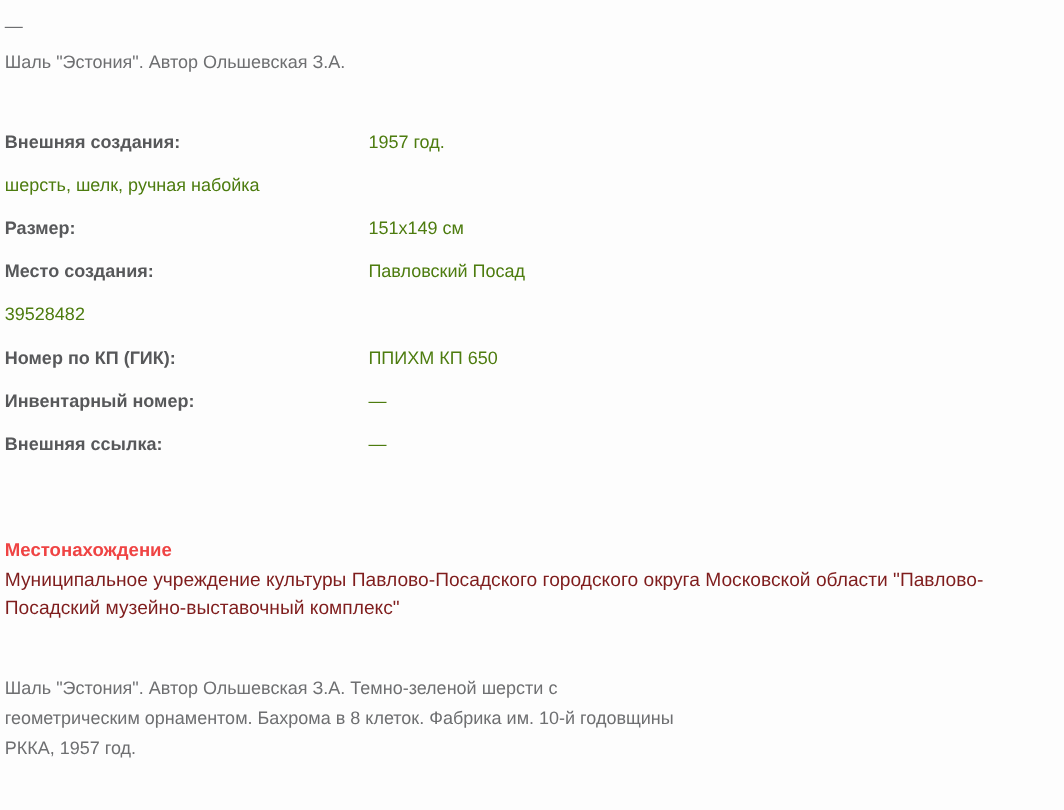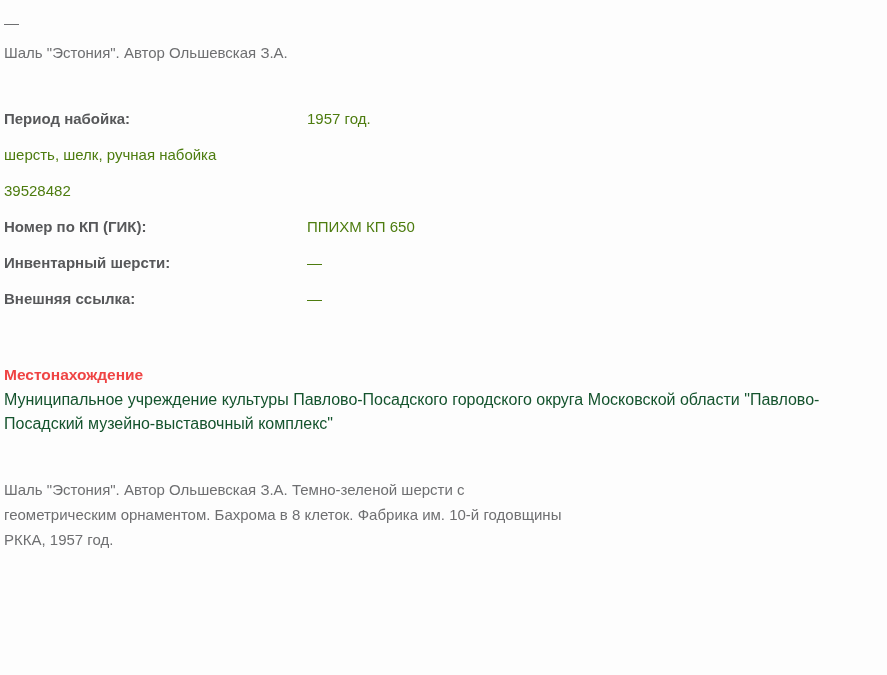"Период набойка:" div.field-label { text: Период набойка -> Внешняя создания }
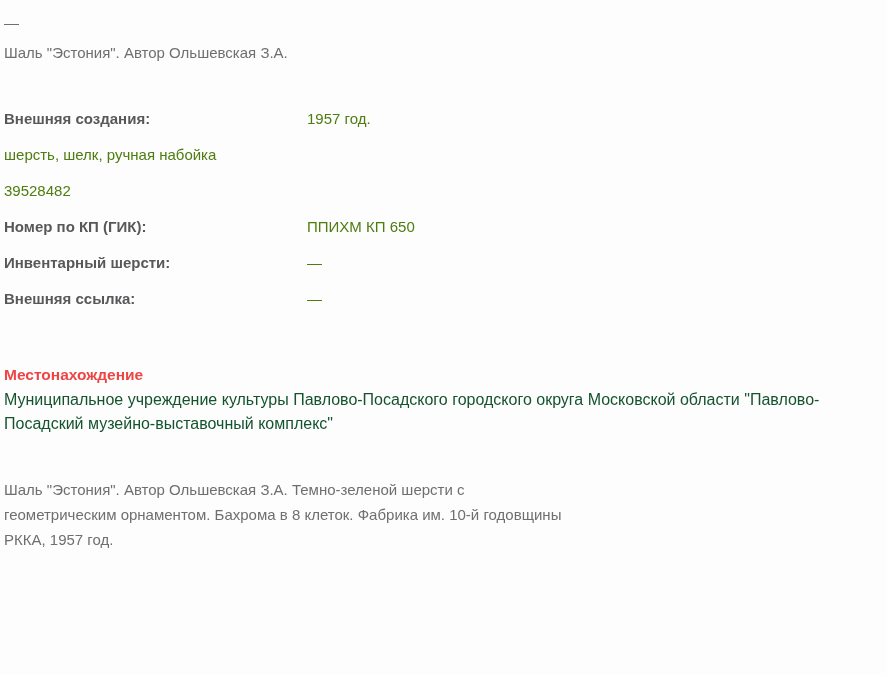"Размер:" div.field-row { html: none -> <div> <div>Размер:</div> <div>151x149 см</div> </div> }
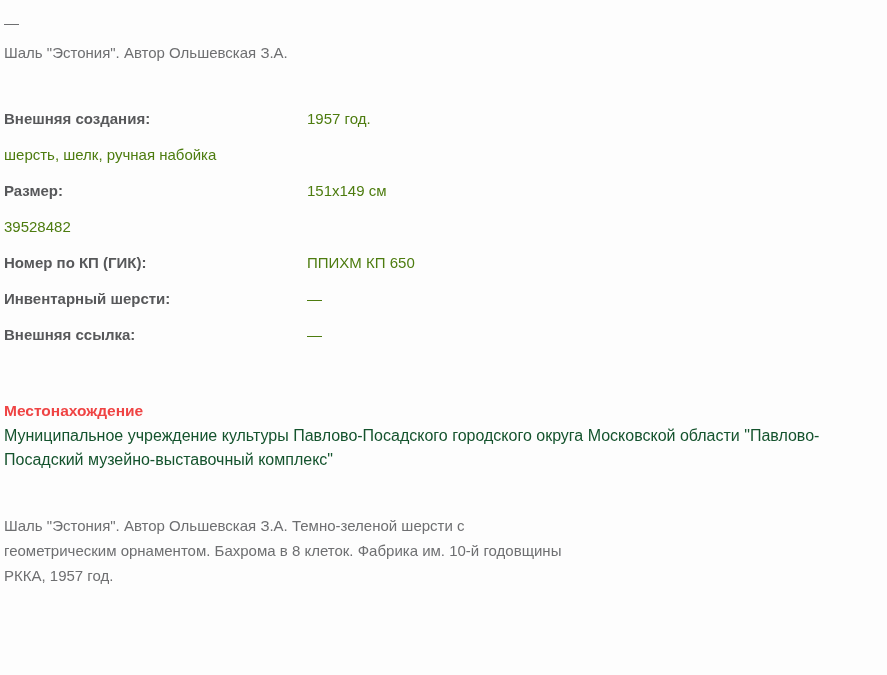"Место создания:" div.field-row { html: none -> <div> <div>Место создания:</div> <div>Павловский Посад</div> </div> }
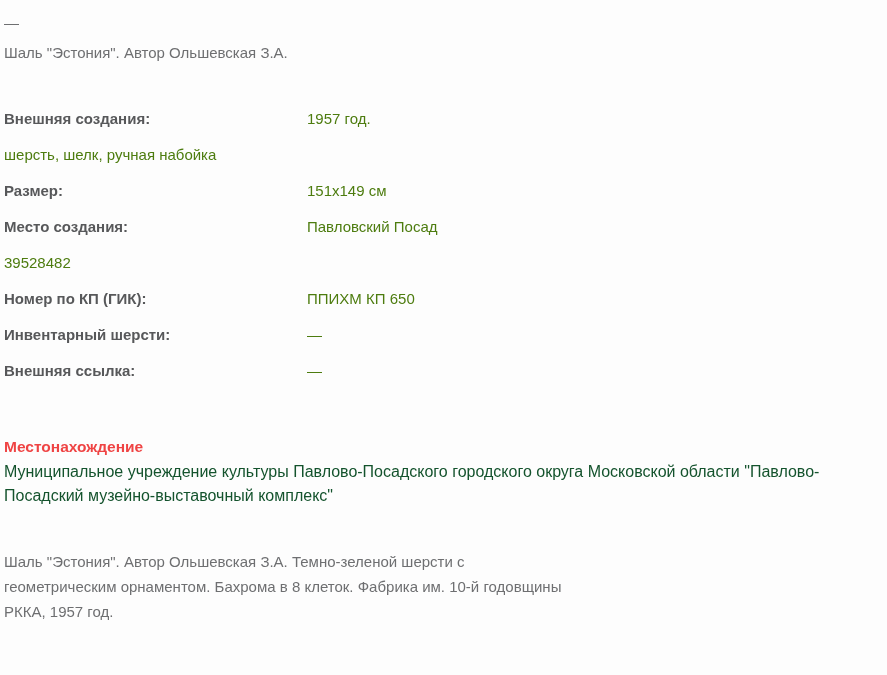"Инвентарный шерсти:" div.field-label { text: шерсти -> номер }
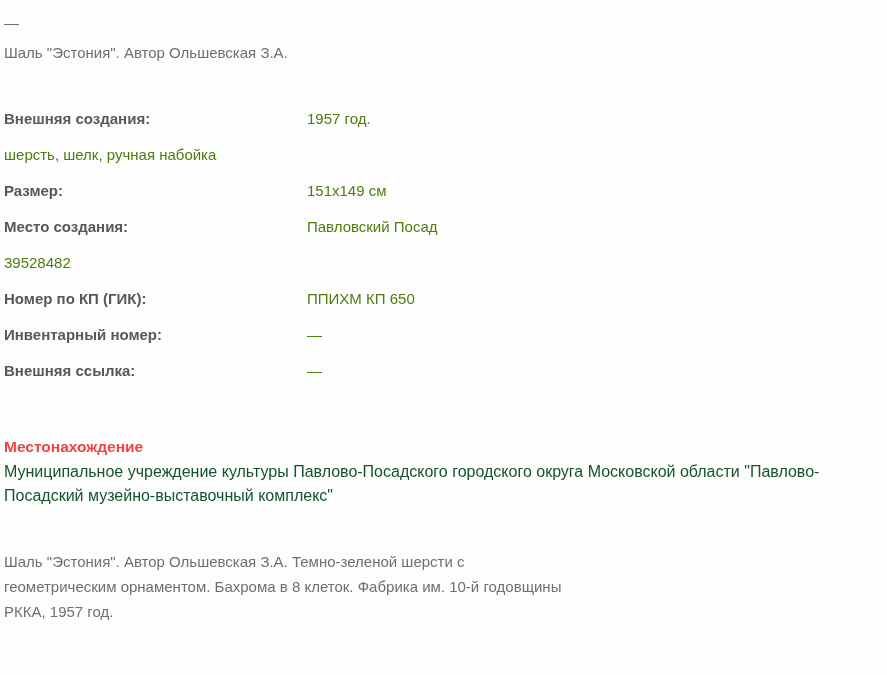"Внешняя ссылка:" .field-row:last-child { margin-bottom: 4px -> 16px }
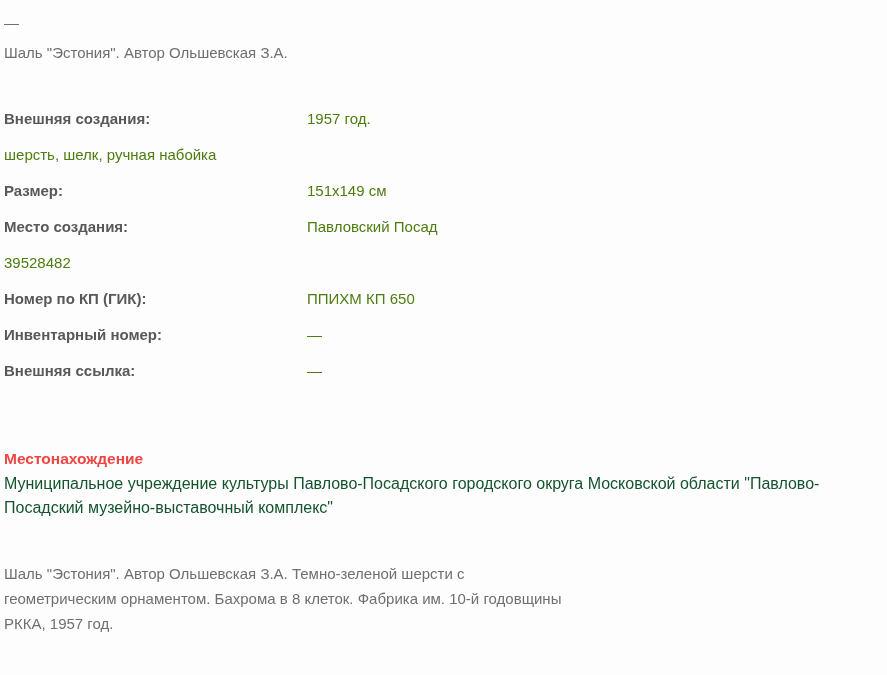"Муниципальное учреждение культуры" .location-link { color: #14532d -> #7f1d1d }
